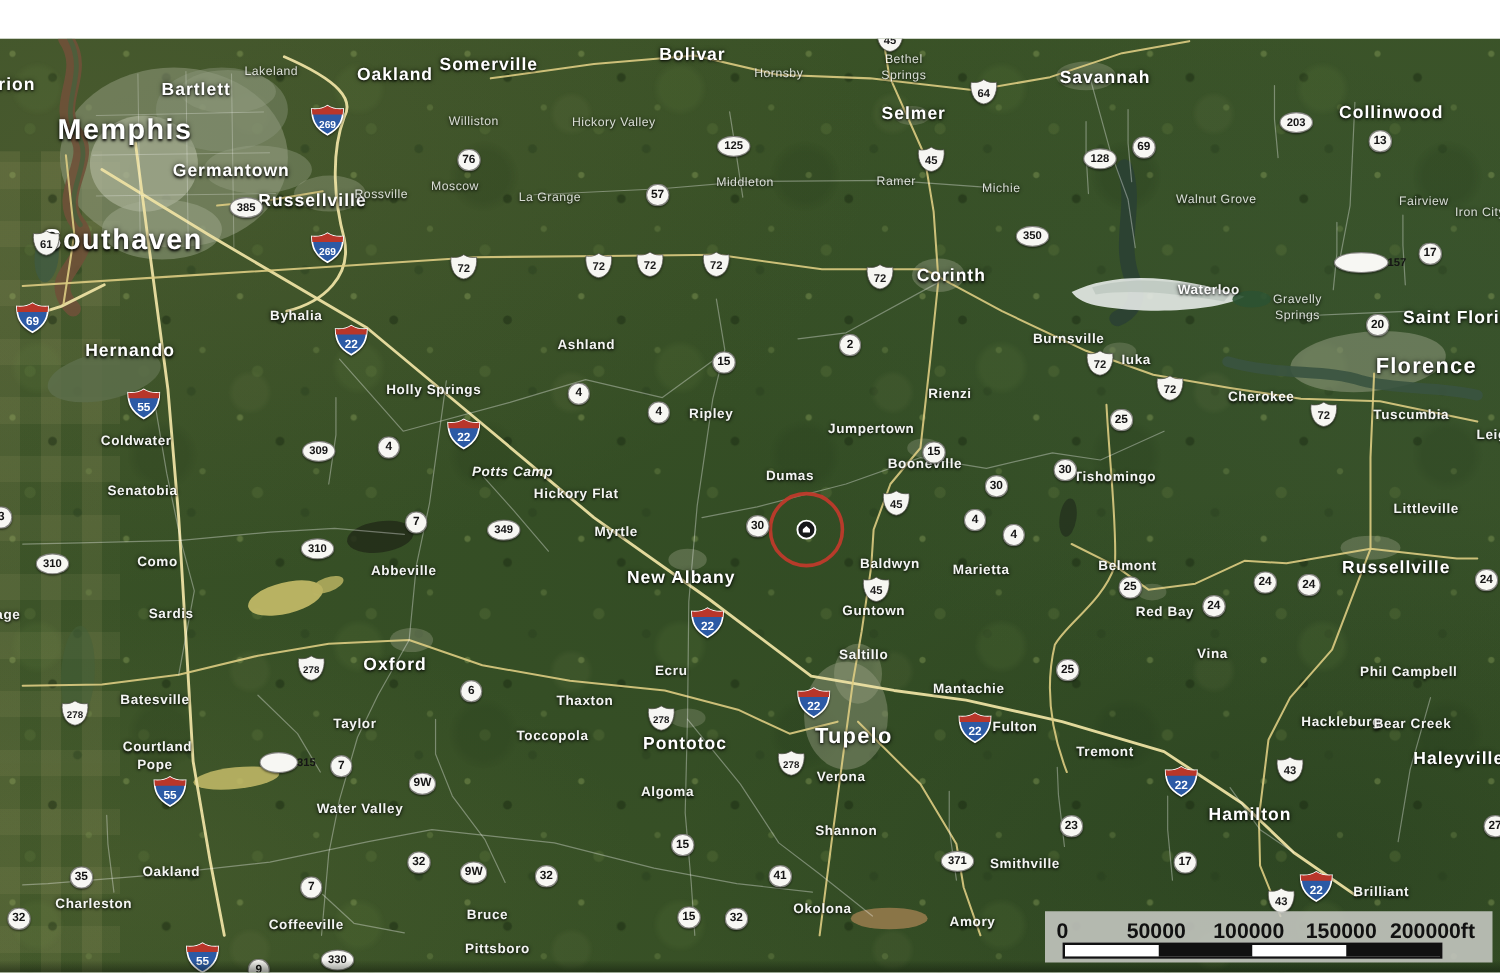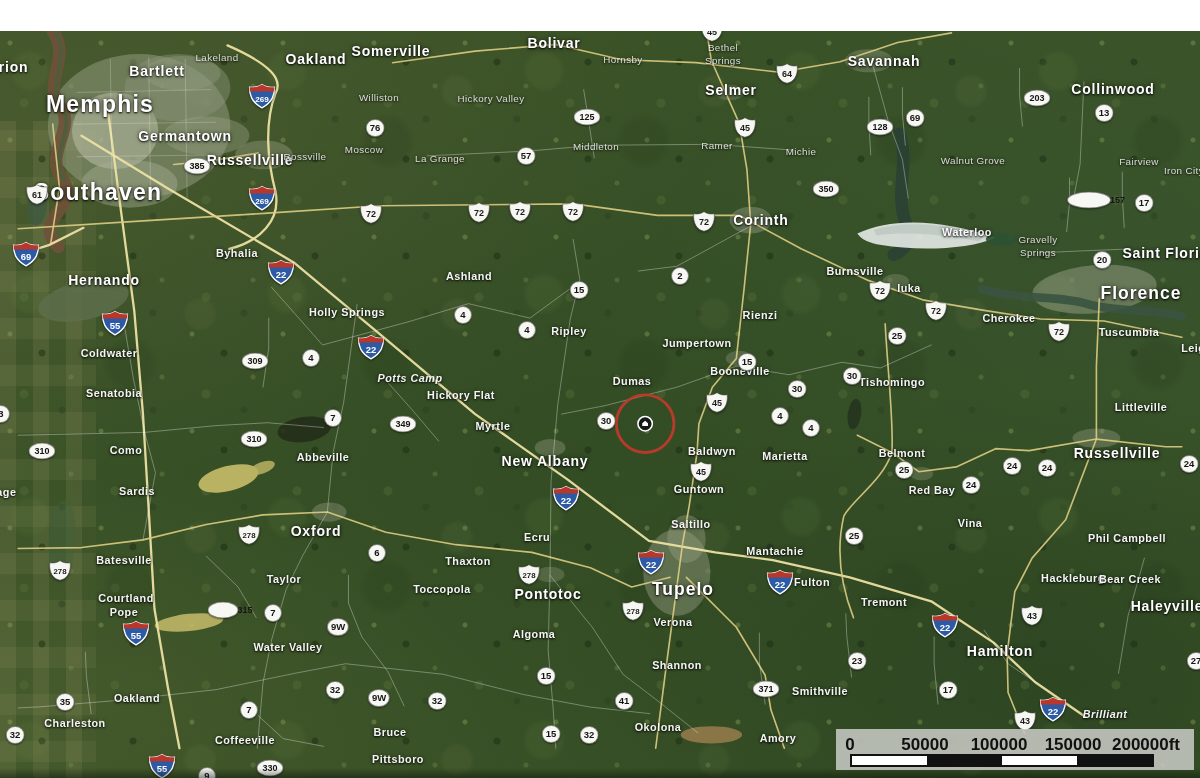"157" div.sh-e { top: 169px -> 179px }
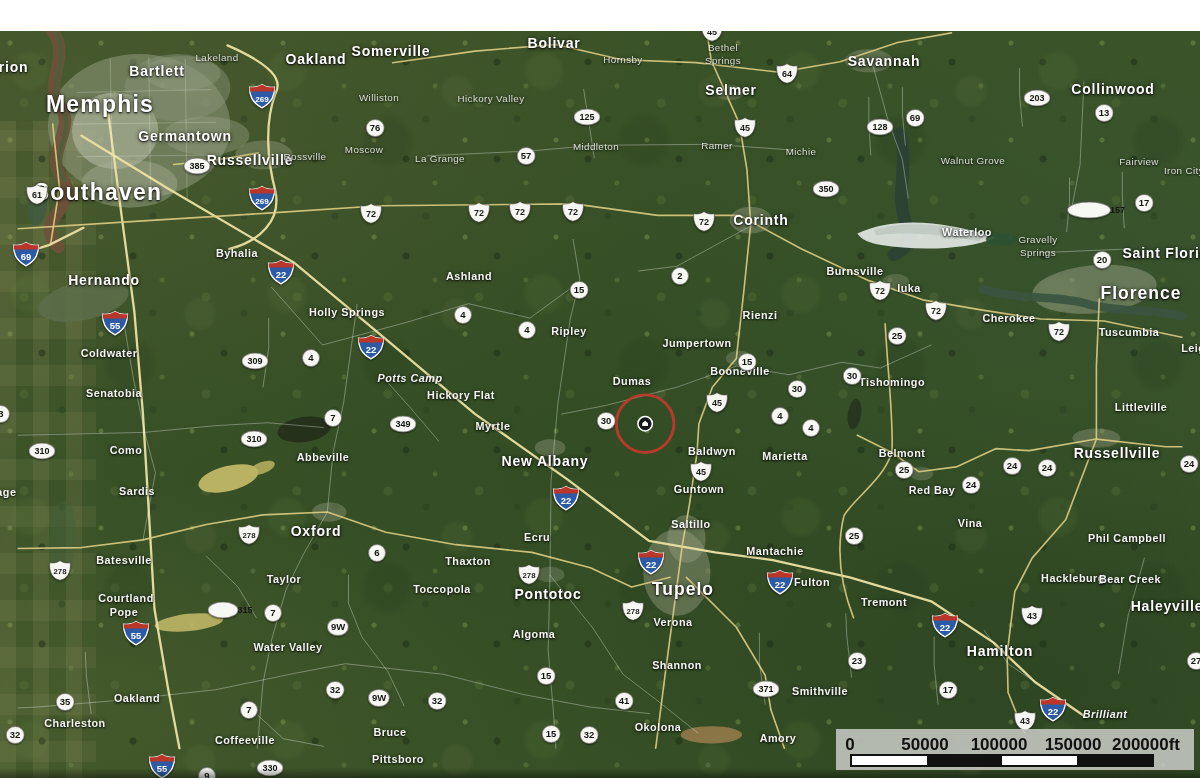"Brilliant" div.city { font-style: italic -> none }
